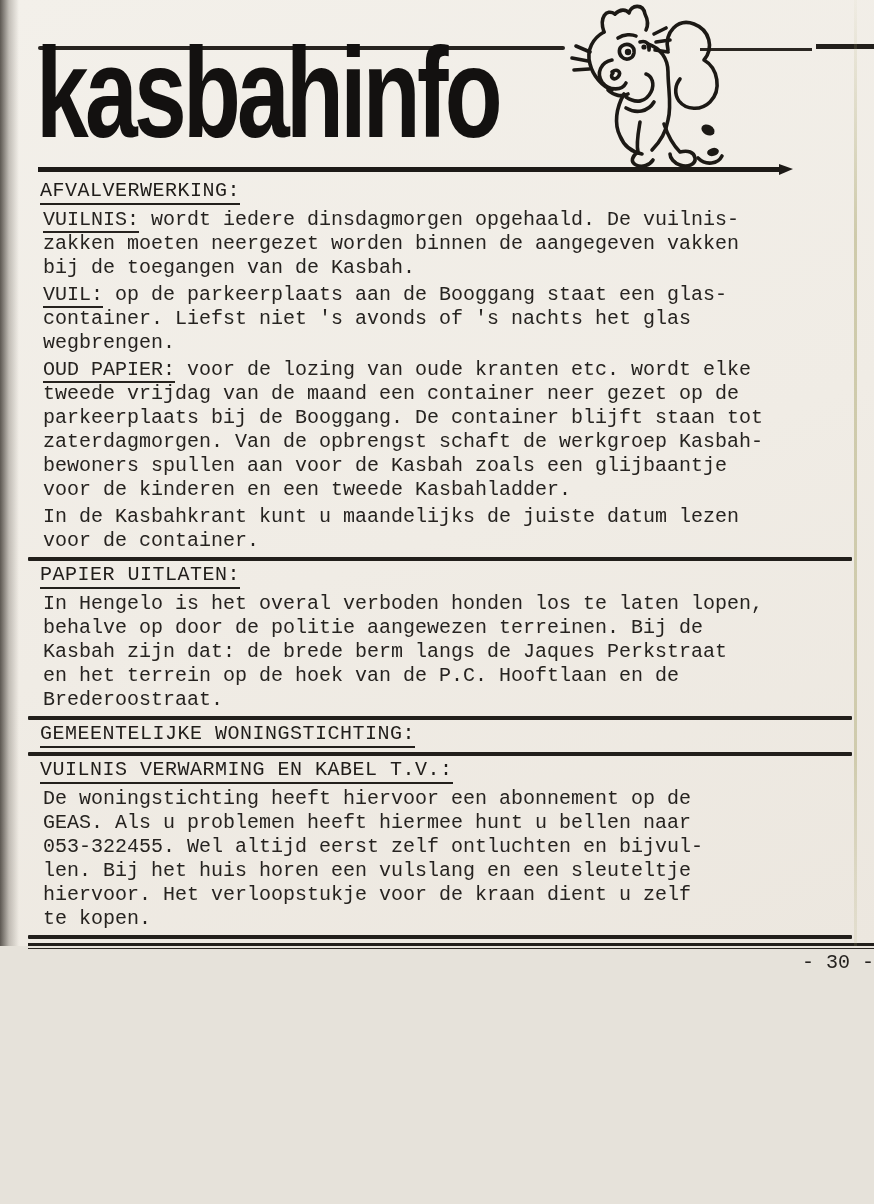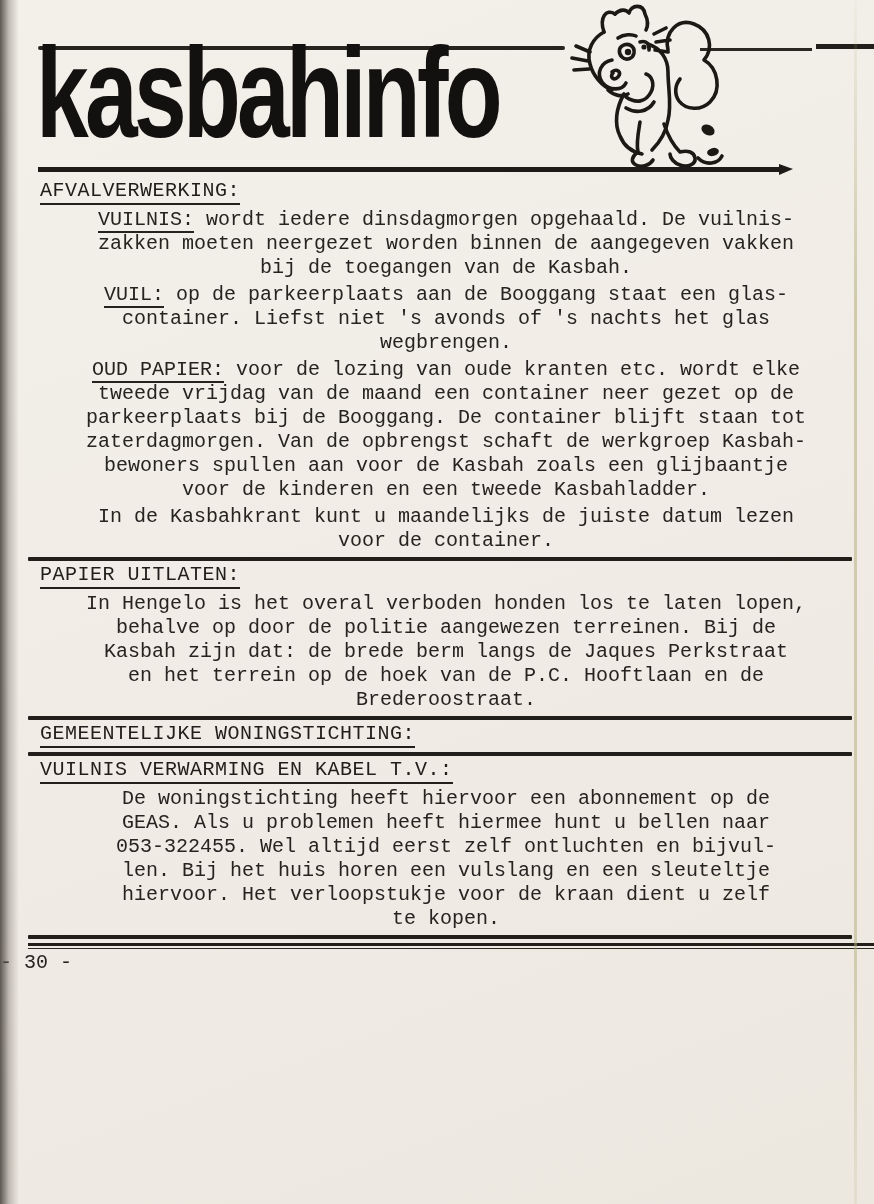"kasbahinfo" .page { height: 1204px -> 946px }
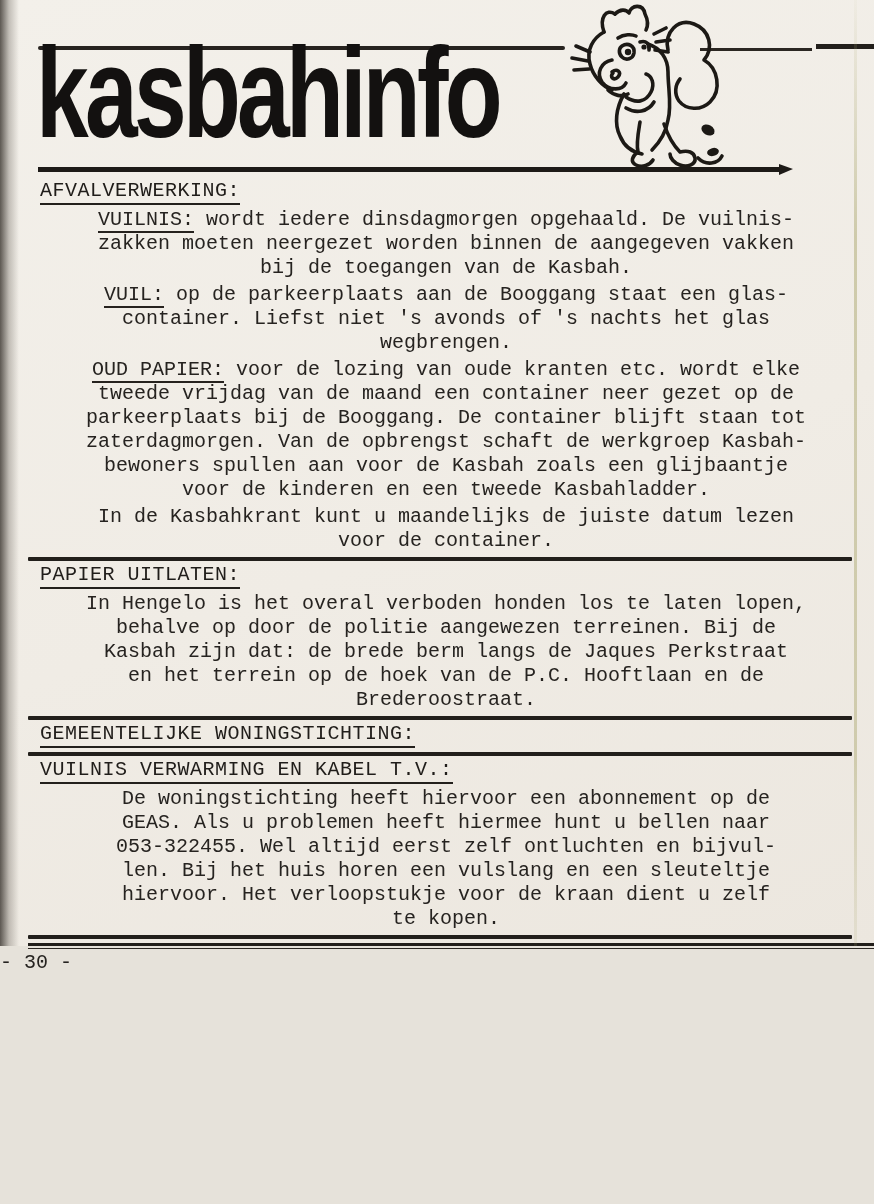"AFVALVERWERKING:" .content { text-align: center -> none }
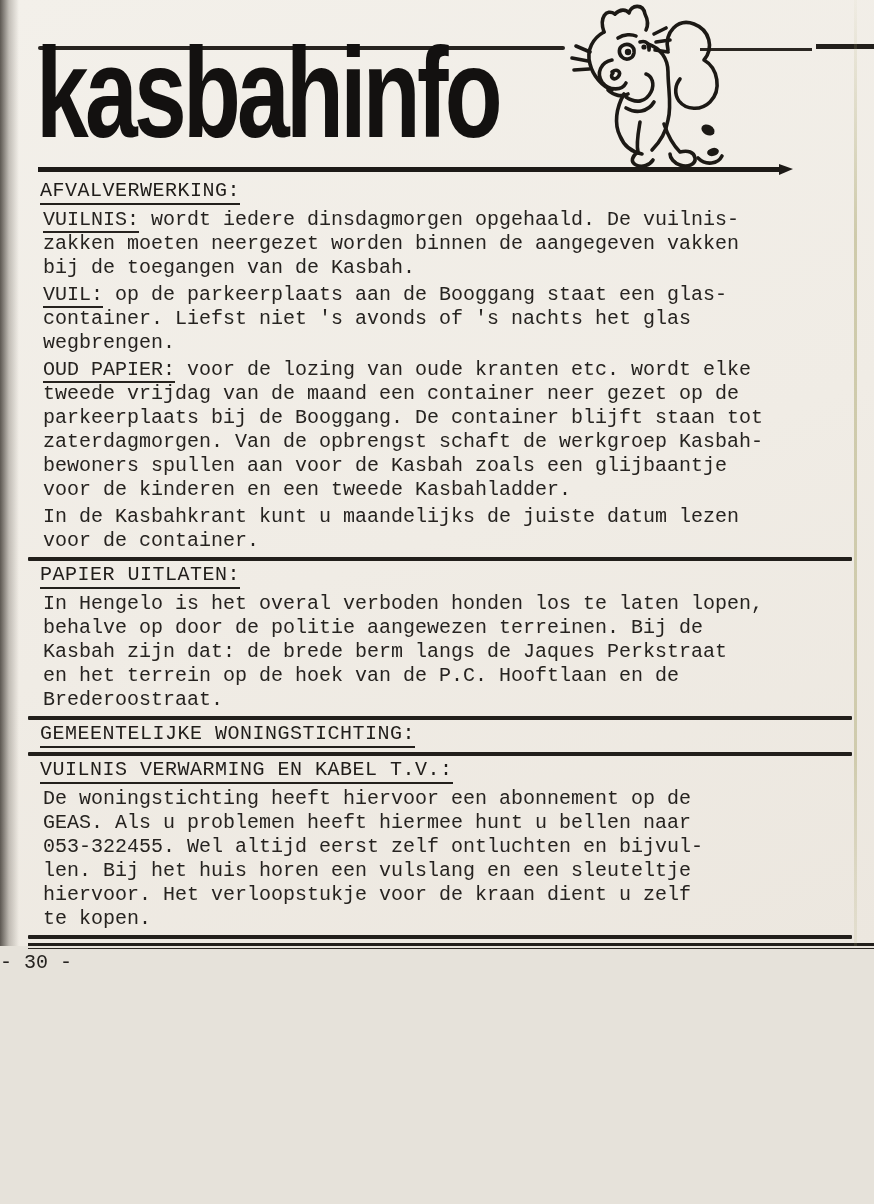"- 30 -" .page-footer { text-align: left -> right }
